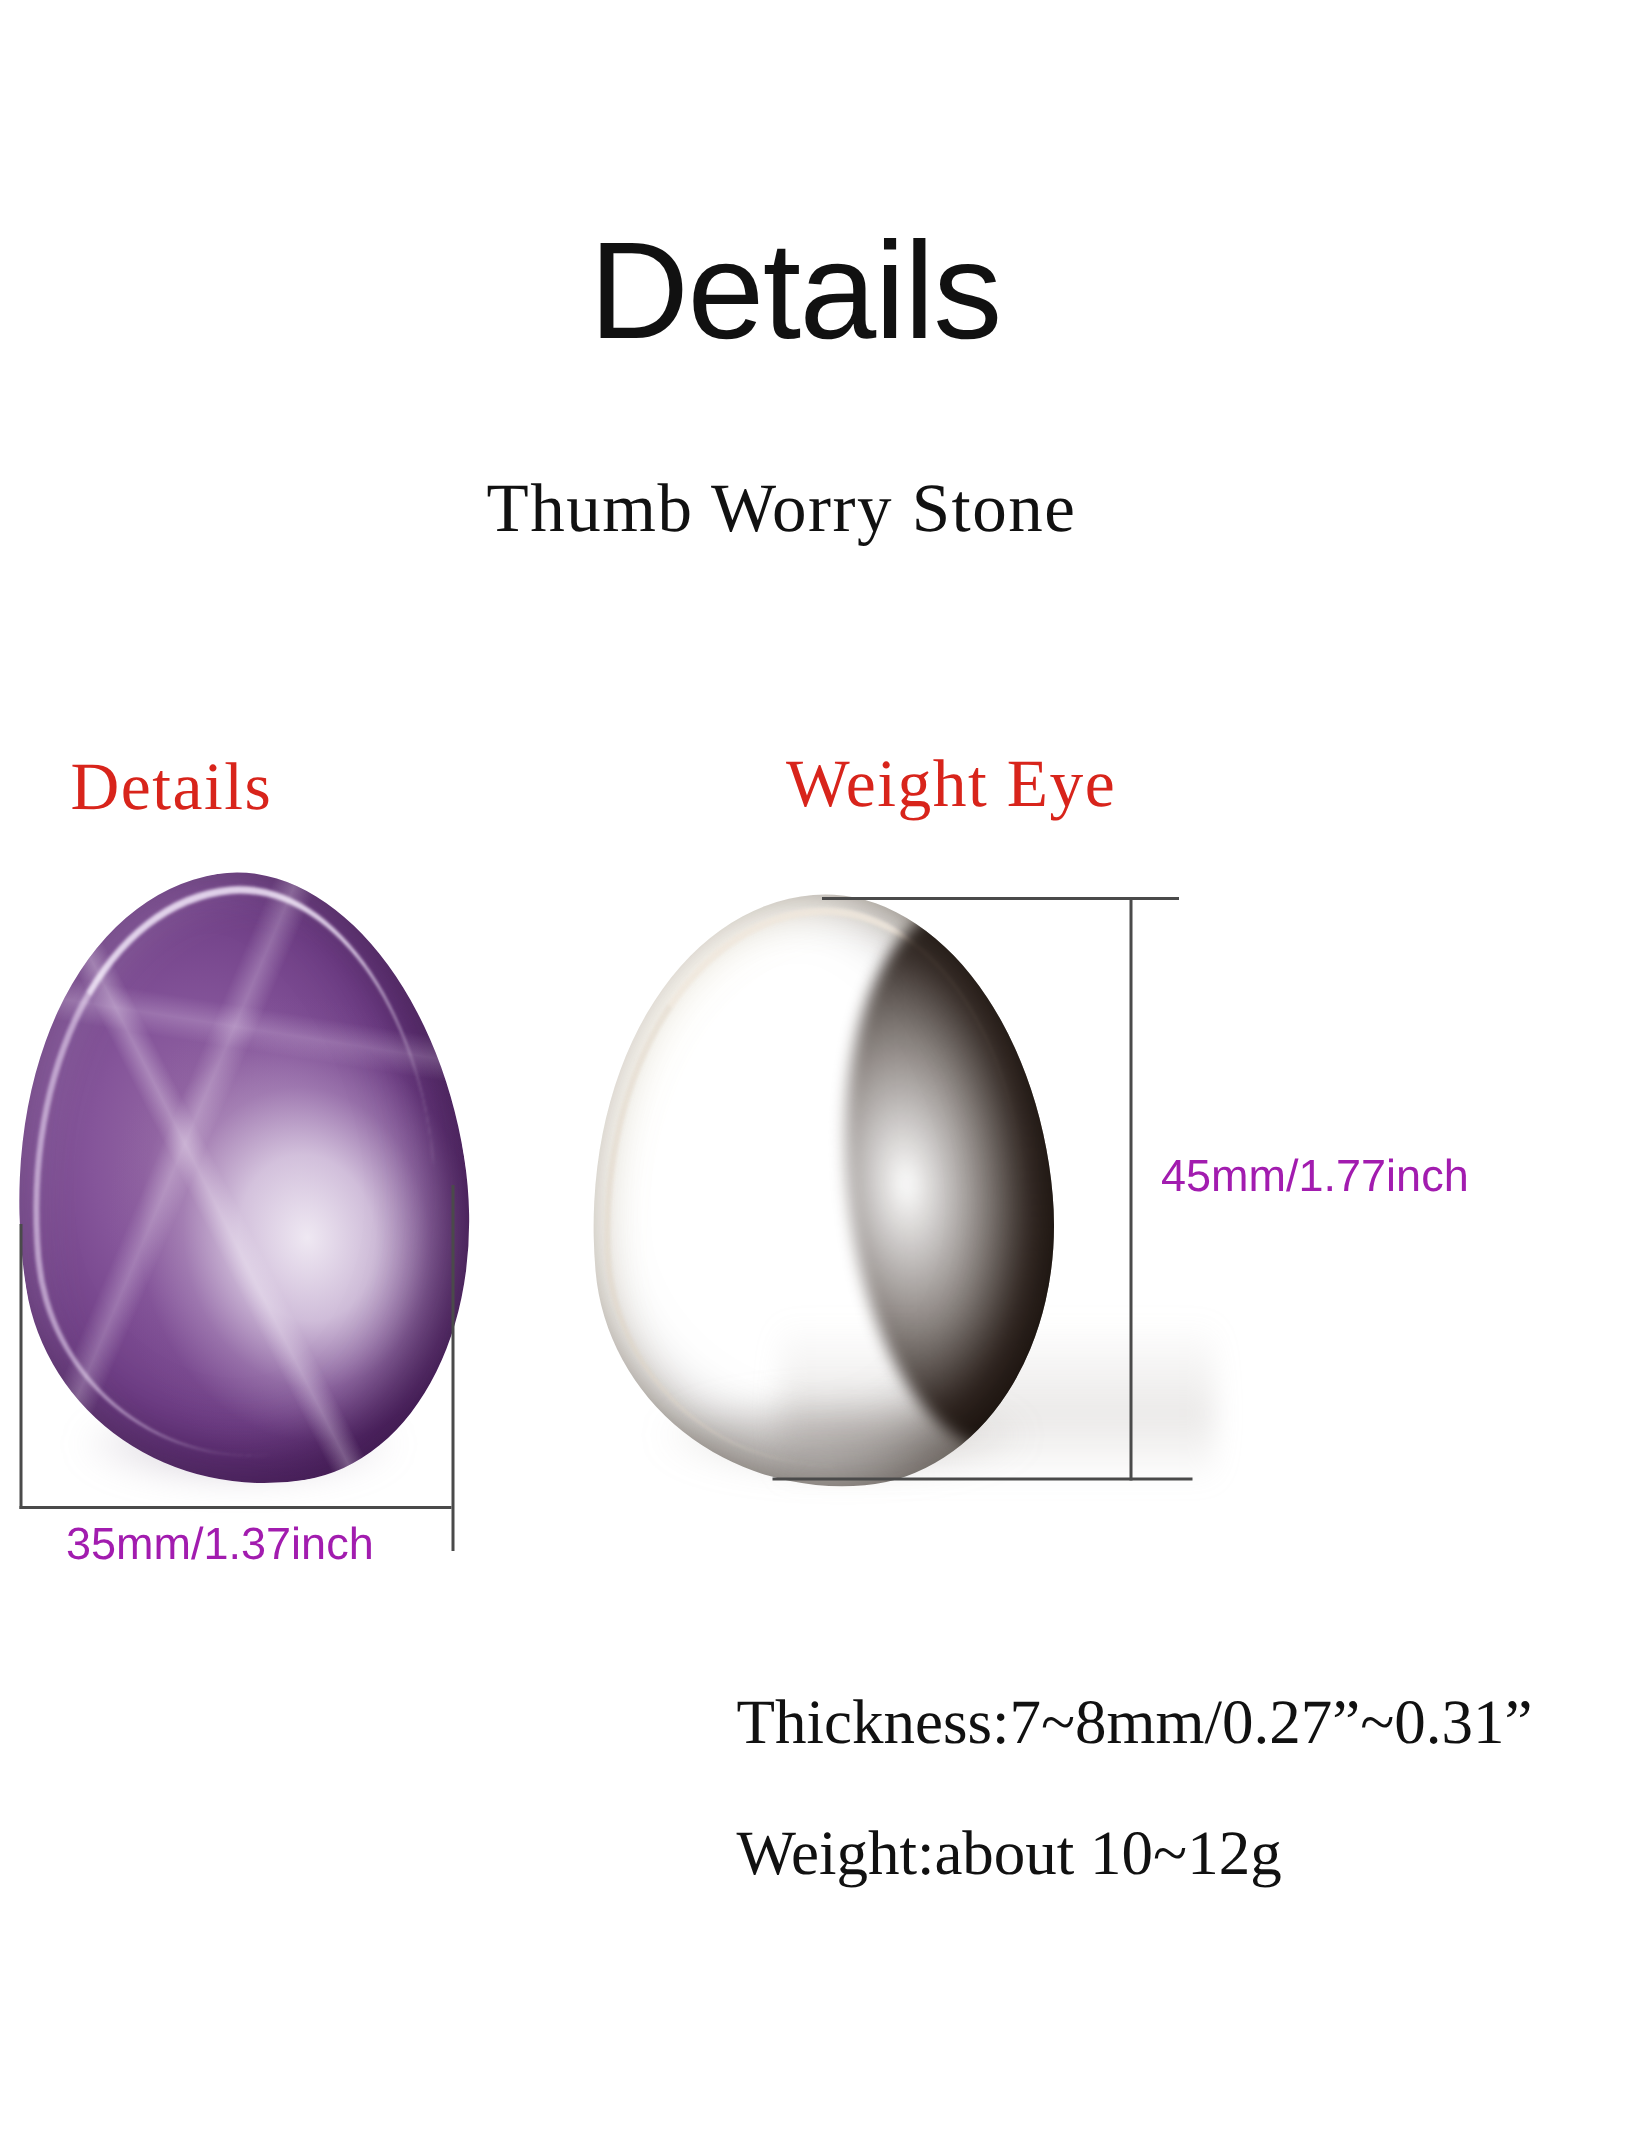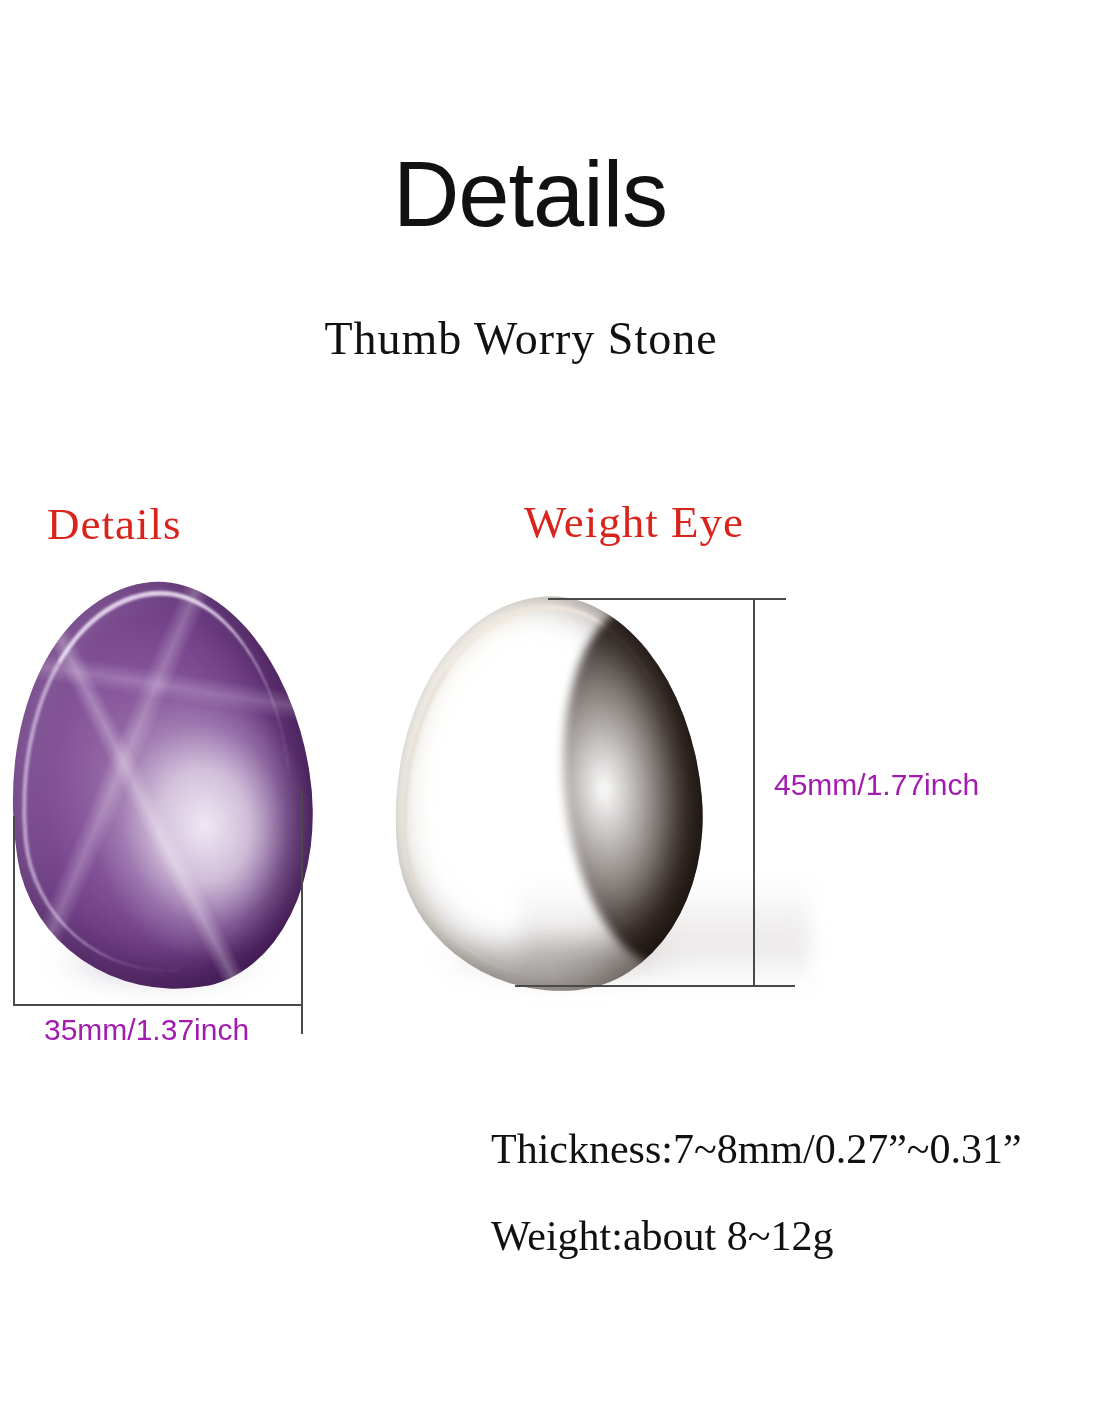"Weight:about 8~12g" div.spec { text: 8 -> 10 }
